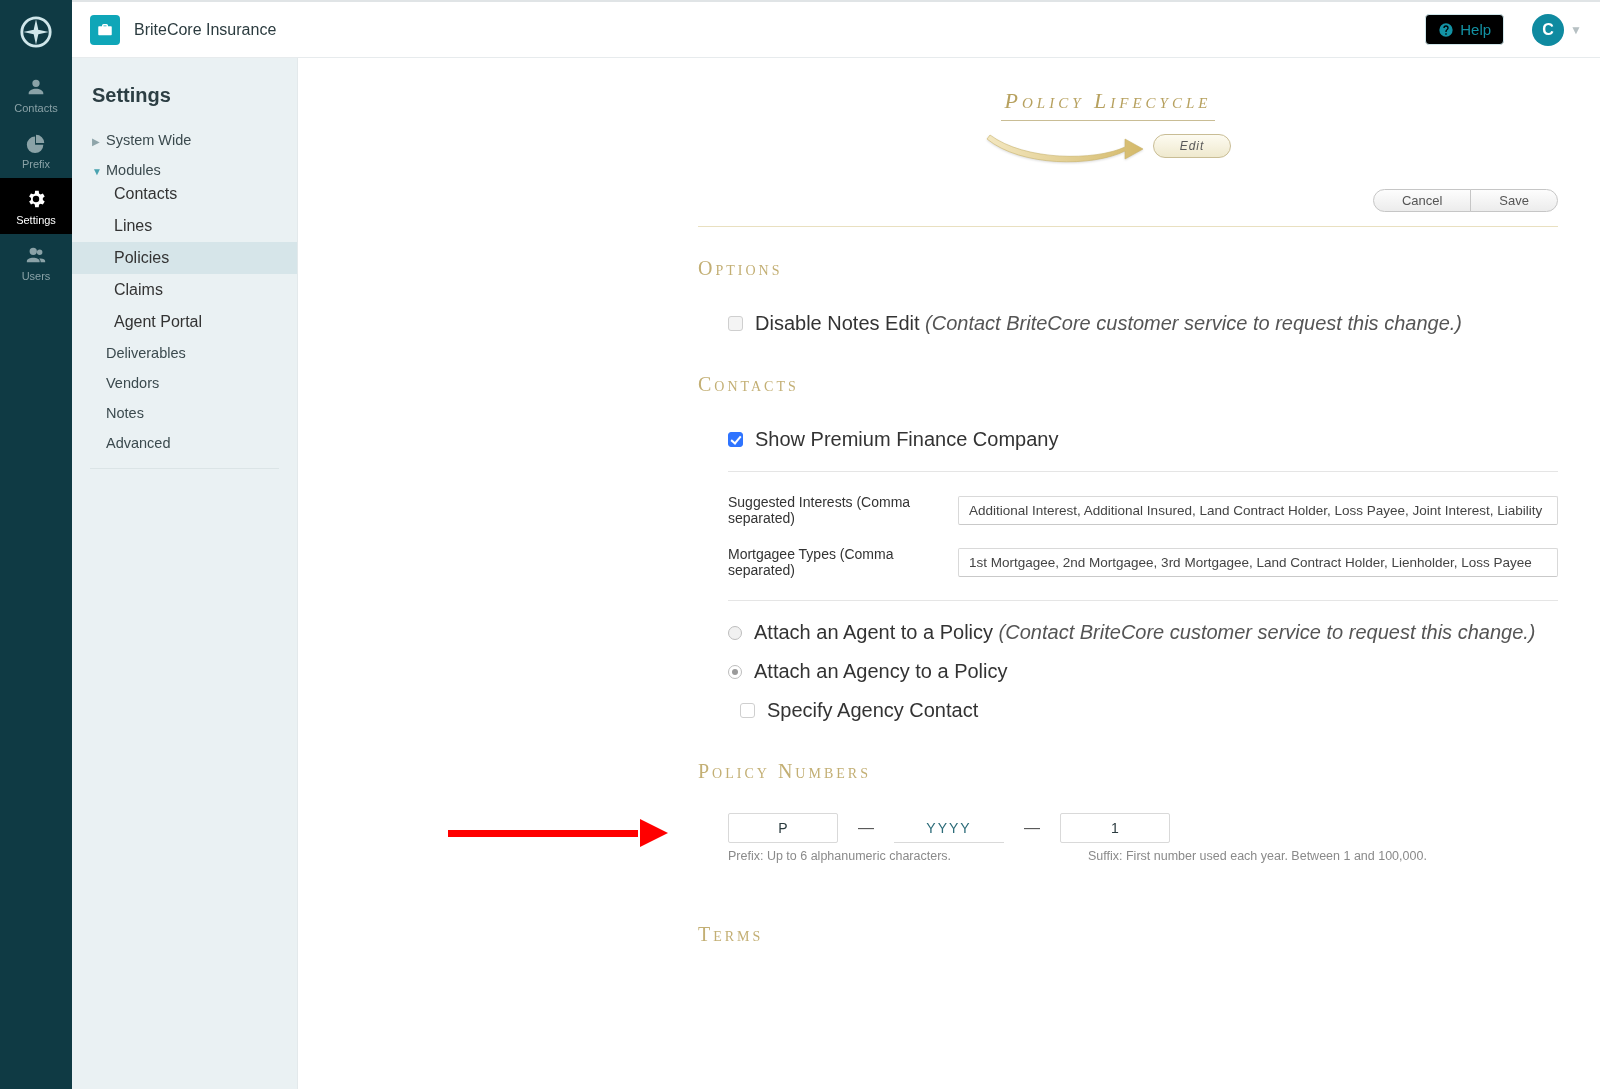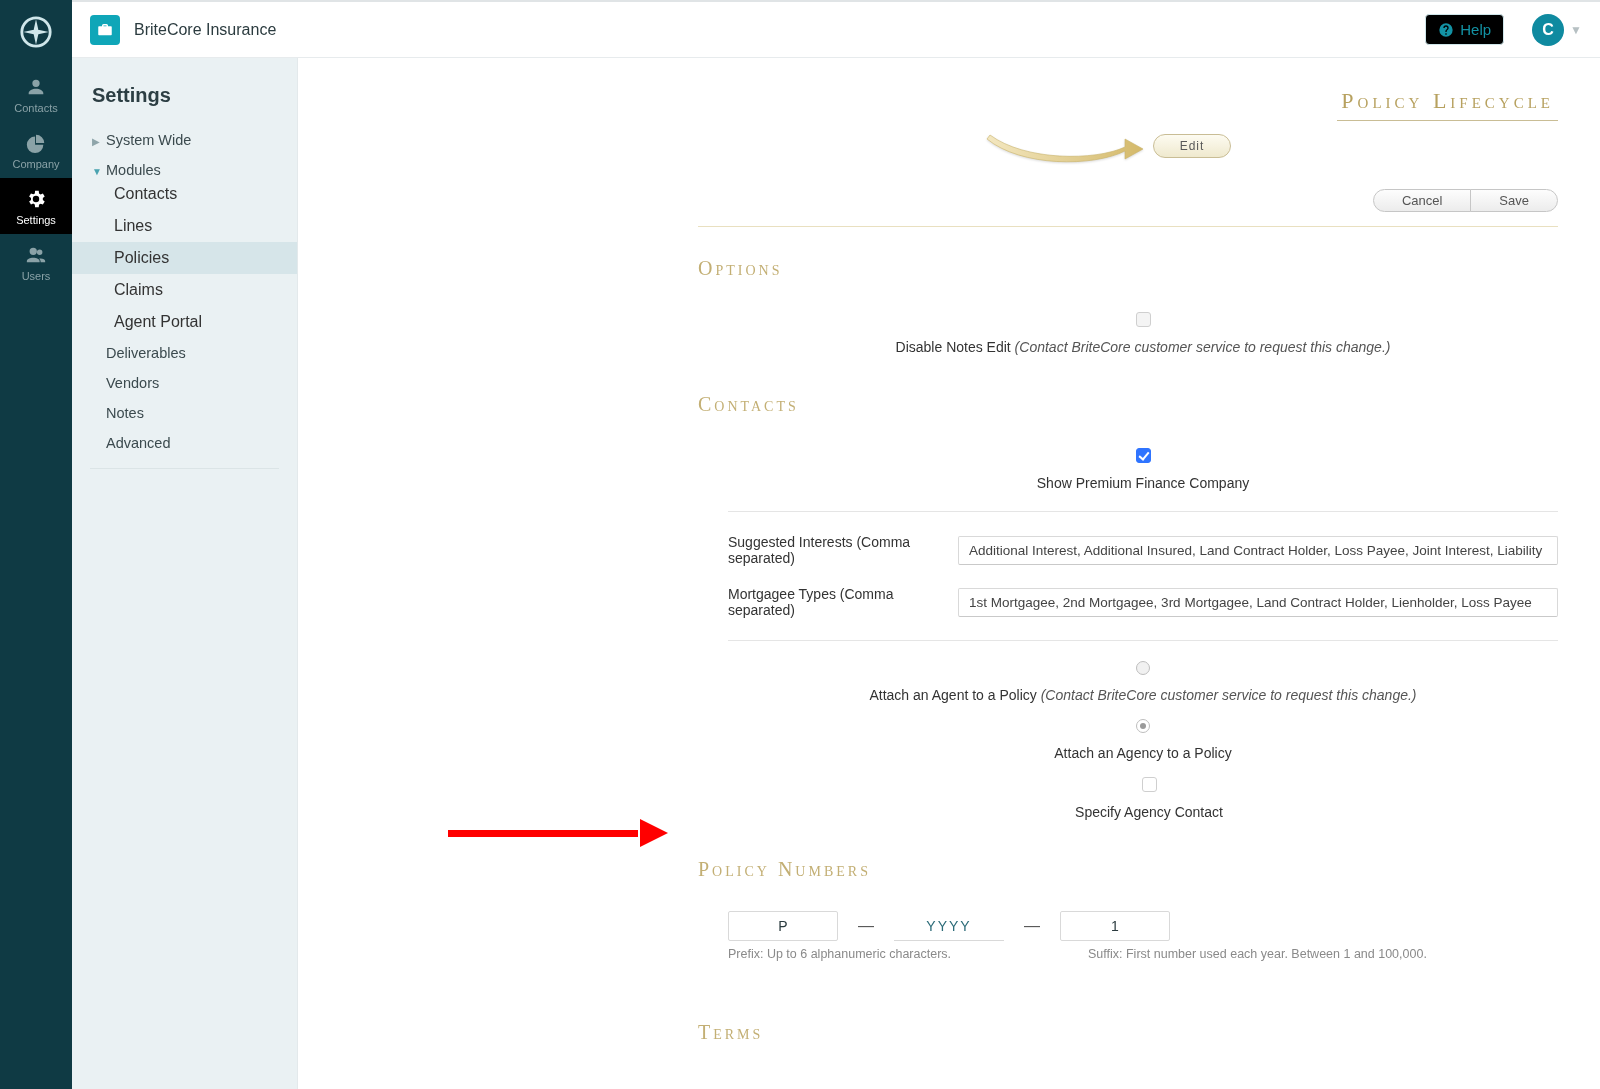"Policy Lifecycle" .lifecycle-wrap { font-style: none -> italic; text-align: right -> center }
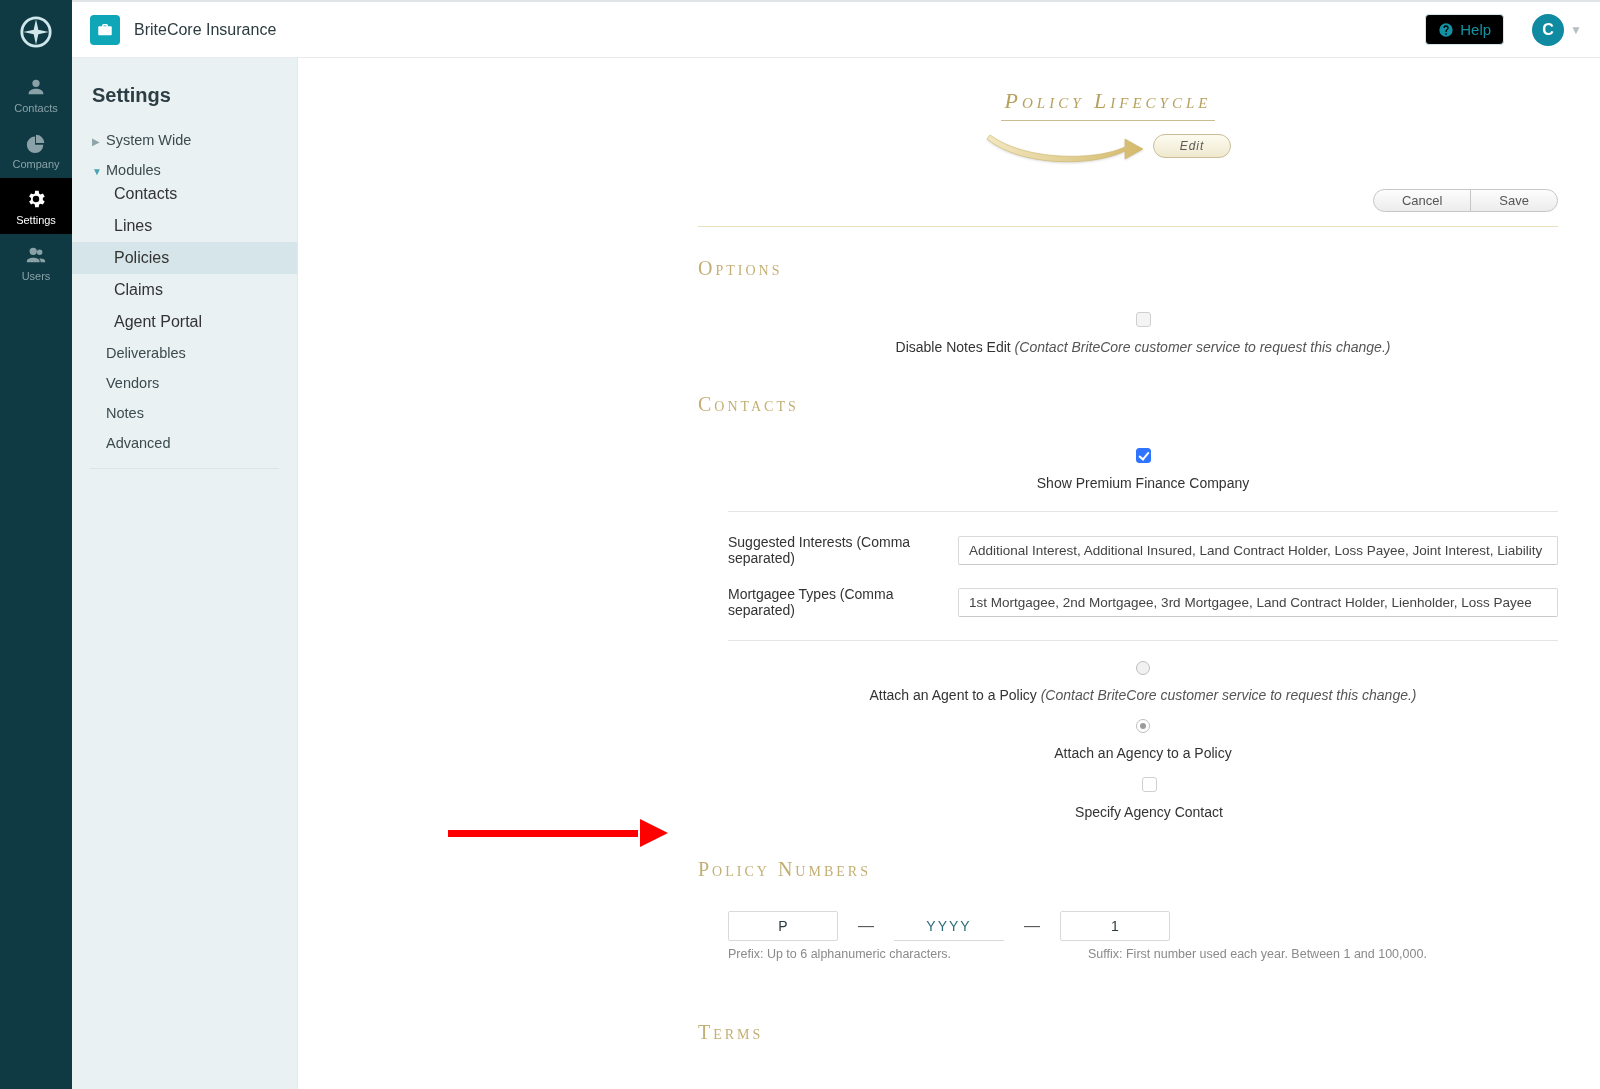"Company" span { text: Company -> Prefix }
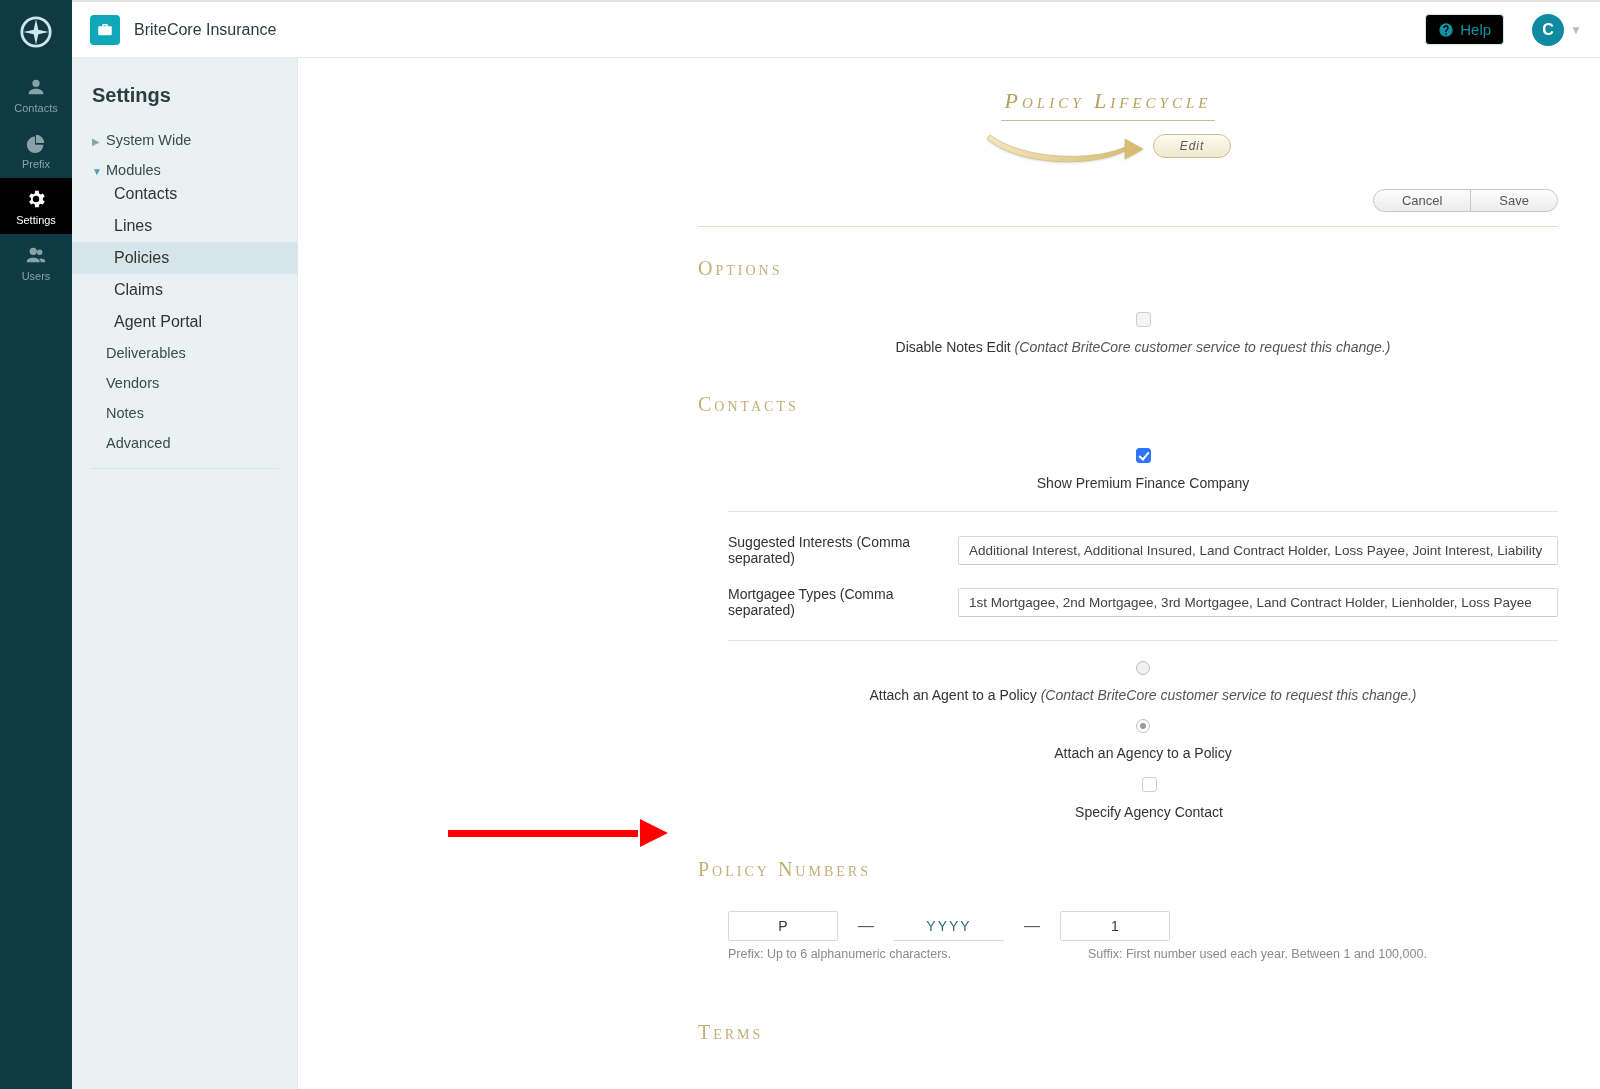"Disable Notes Edit (Contact BriteCore" .row { flex-direction: column -> none; font-size: 14px -> 20px }
